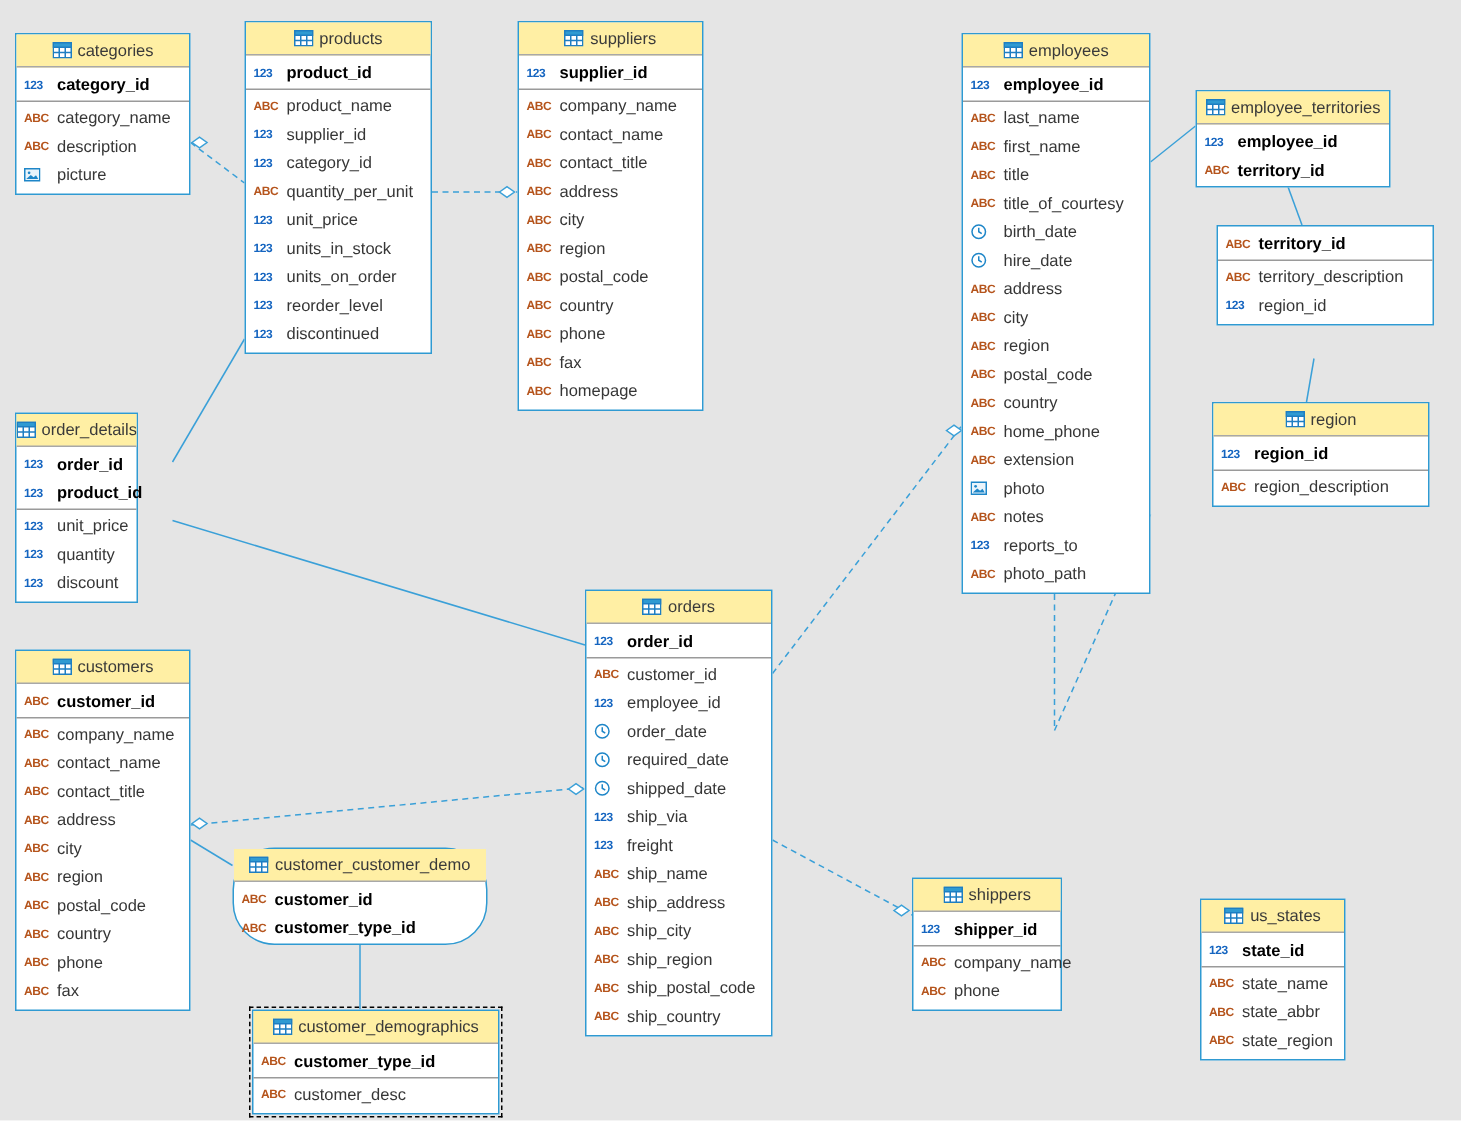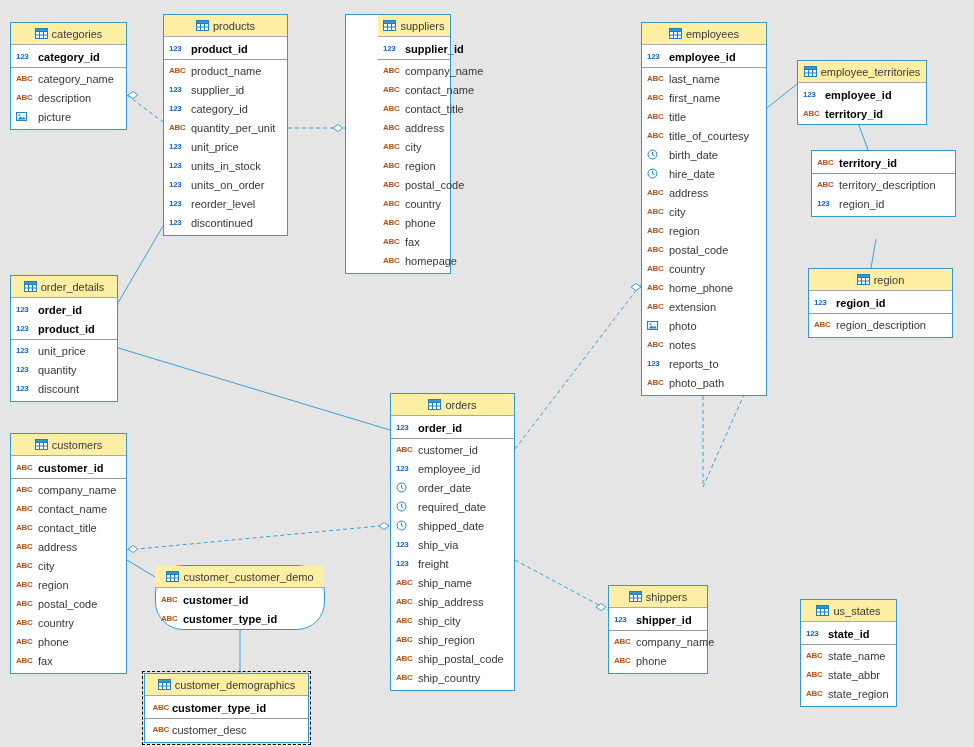"suppliers" div.table { padding-left: 32px -> none; width: 106px -> 124px }
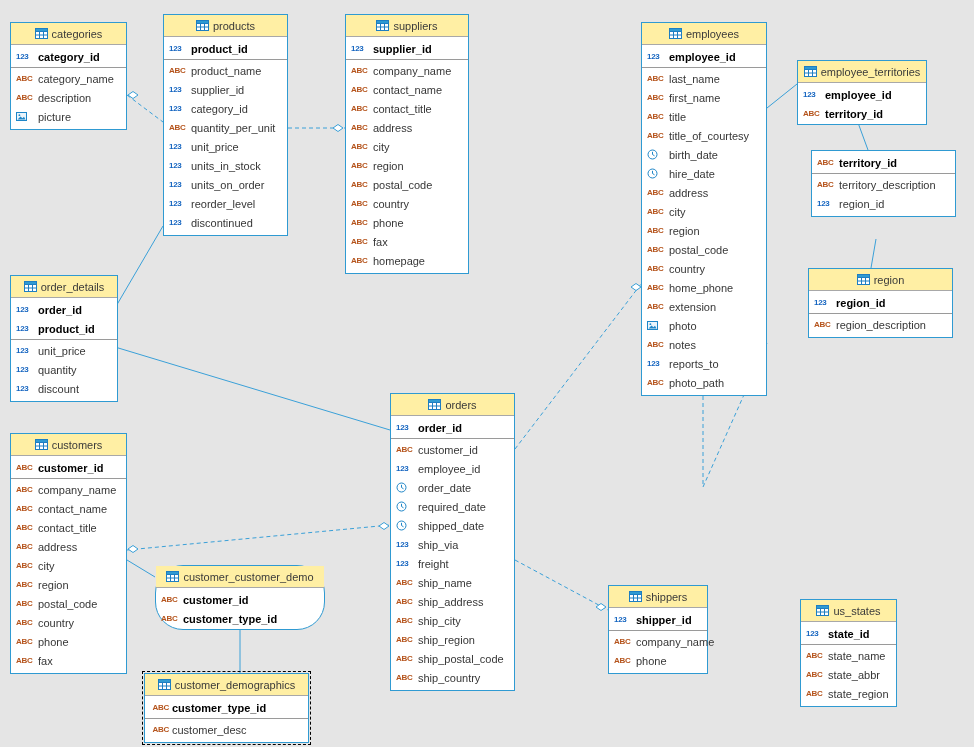"order_details" div.table { width: 108px -> 82px }
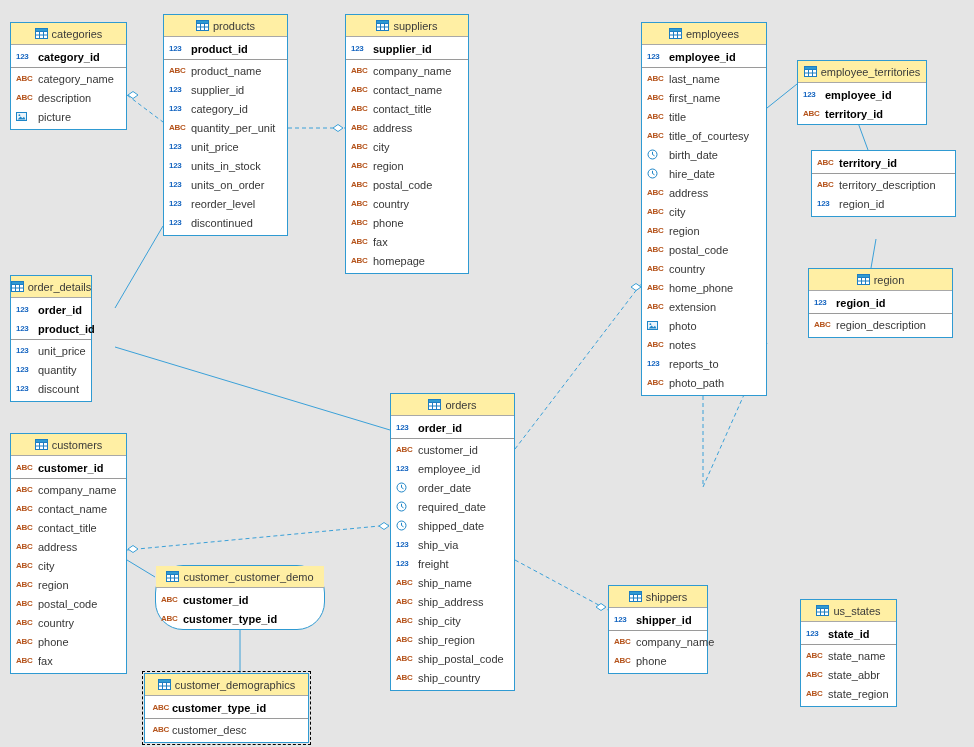"customer_demographics" div.table { left: 144px -> 168px; text-align: right -> none }
